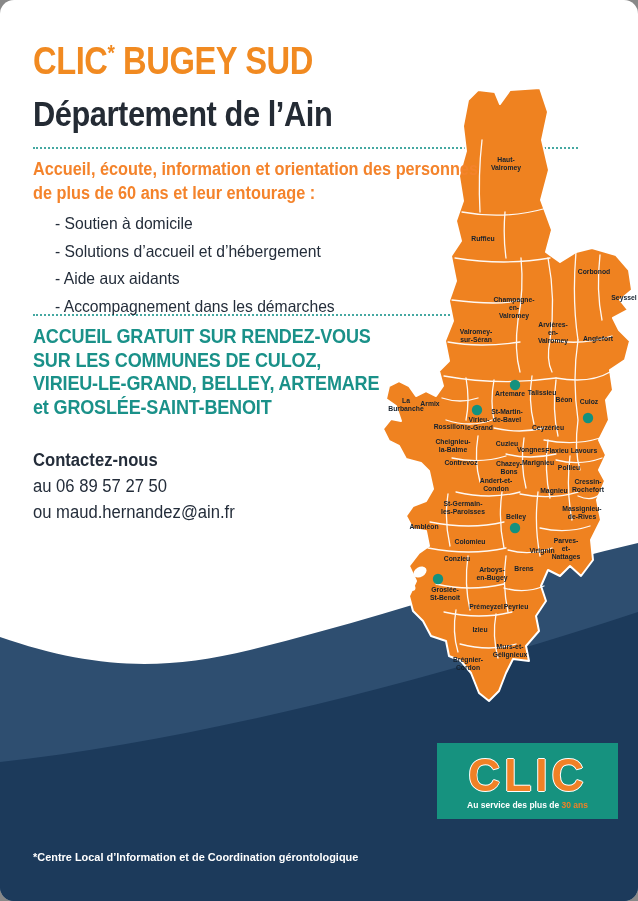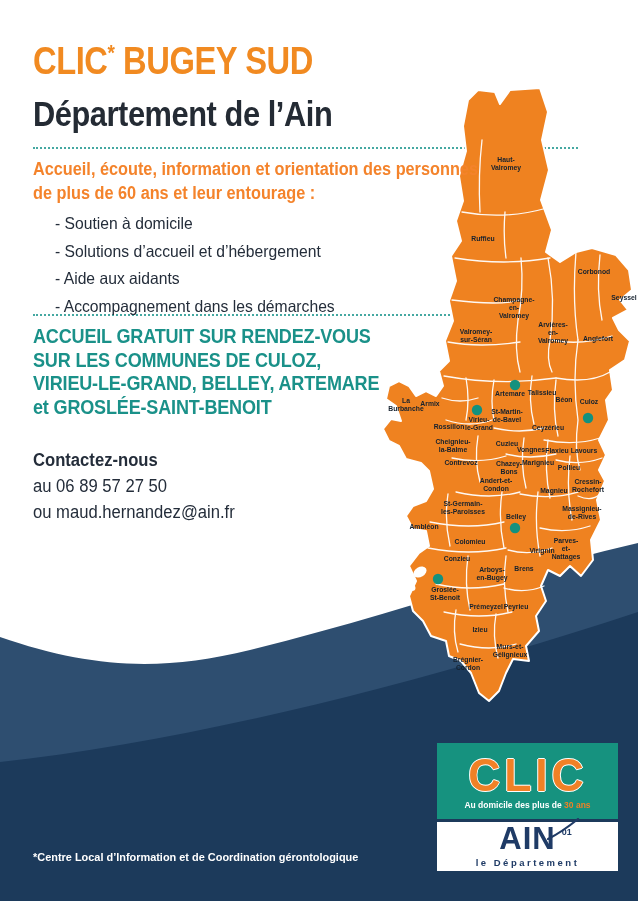"CLIC* BUGEY SUD" .page { border-radius: none -> 14px }
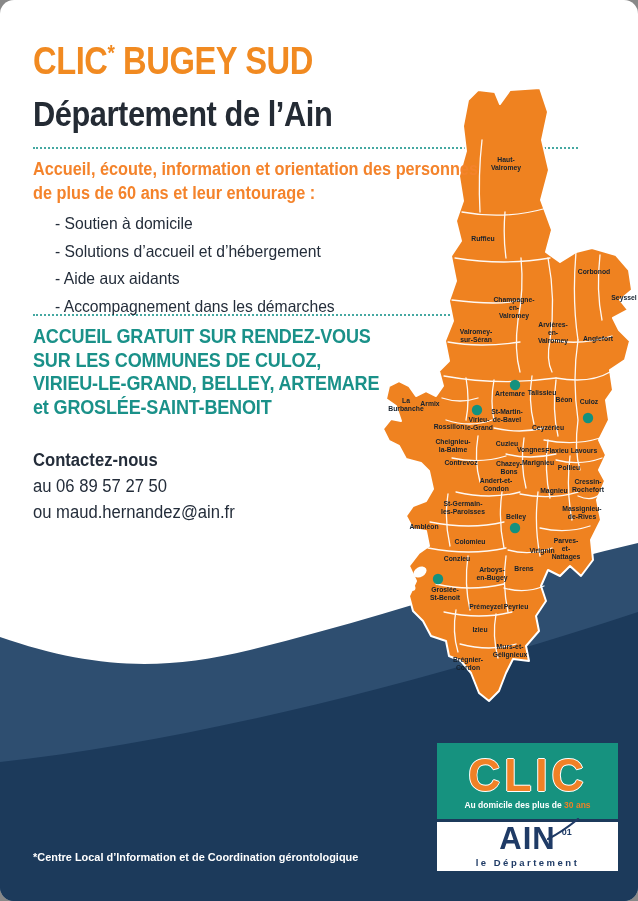"Au domicile des plus de" span { text: domicile -> service }
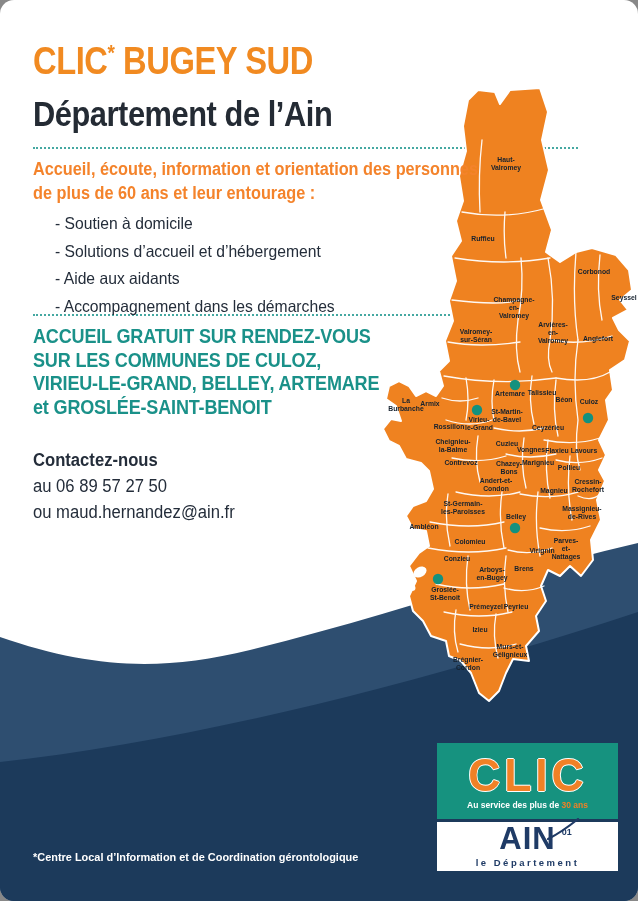"AIN" div.logo-ain { html: <div> <div> <span>AIN</span> <svg> <path></path> </svg> <span>01</span> </div> <div>le Département</div> </div> -> none }
